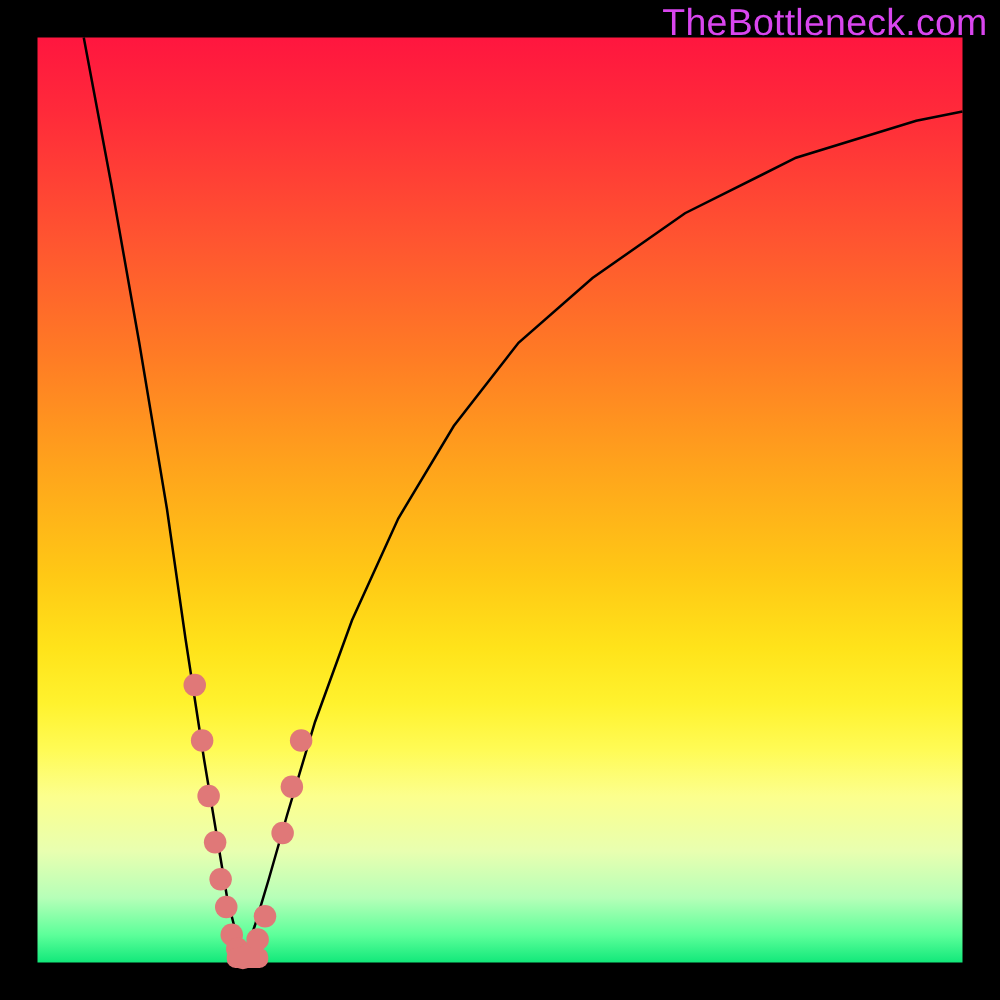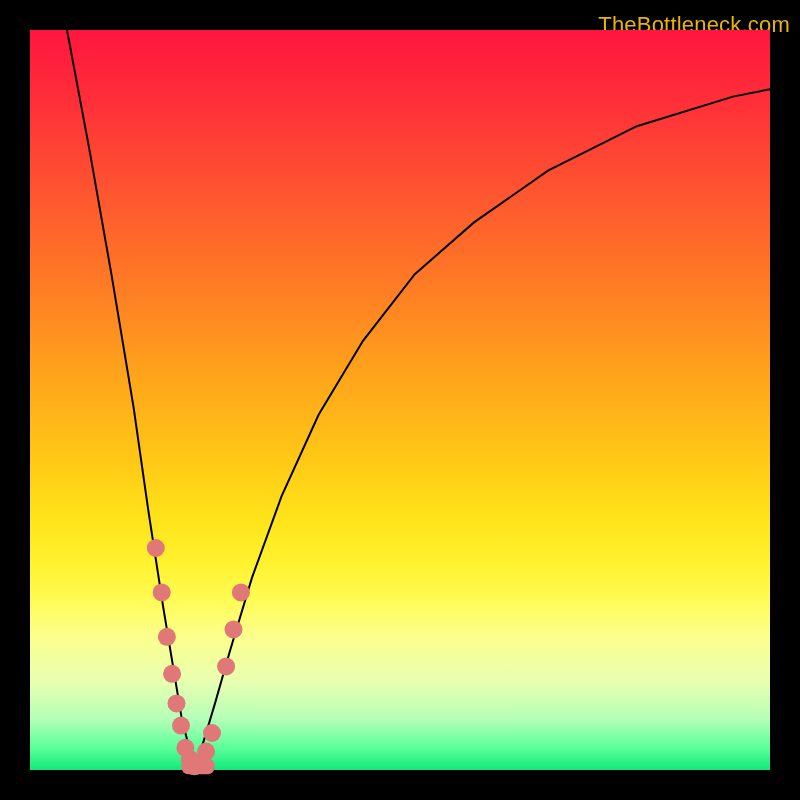"TheBottleneck.com" .watermark { color: #eab308 -> #d946ef; font-size: 22px -> 30px; top: 12px -> 2px }
